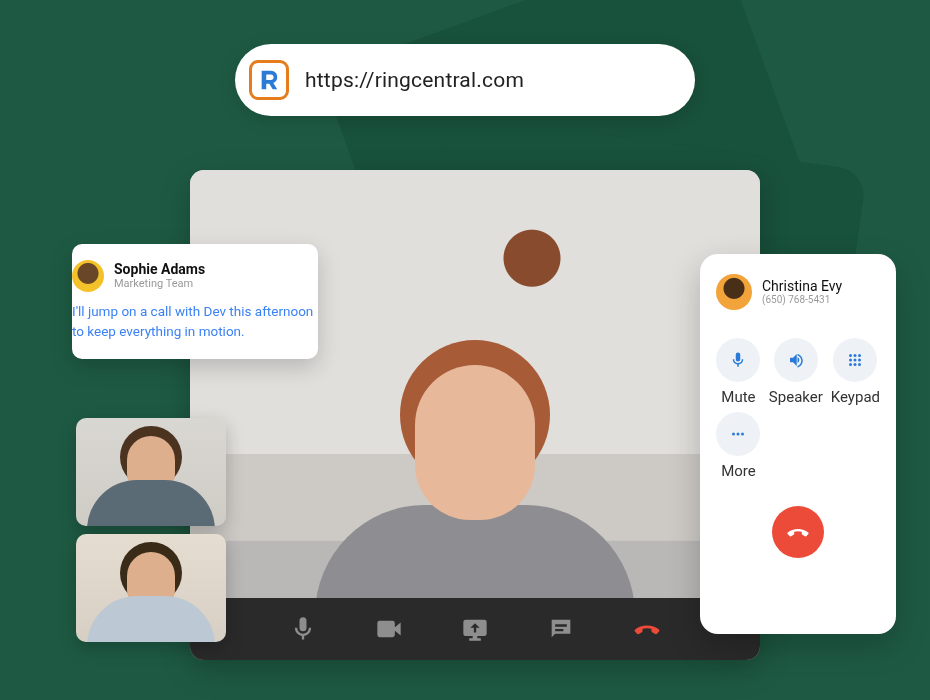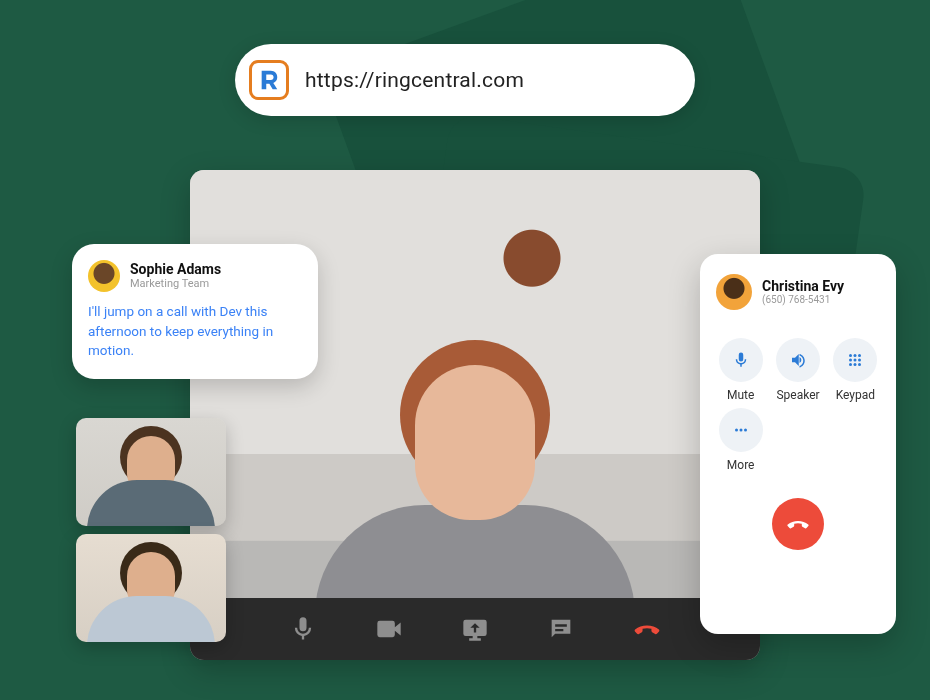"Sophie Adams" .comment-card { border-radius: 22px -> 10px; padding: 16px 16px 18px -> 16px 0 18px }
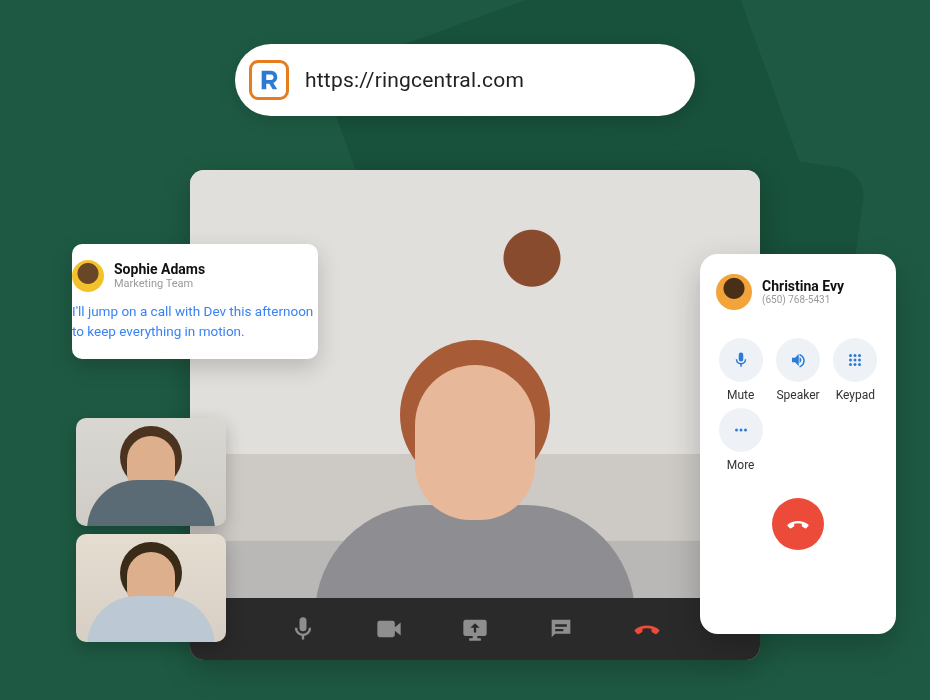"Christina Evy" .dl-name { font-weight: 700 -> 400 }
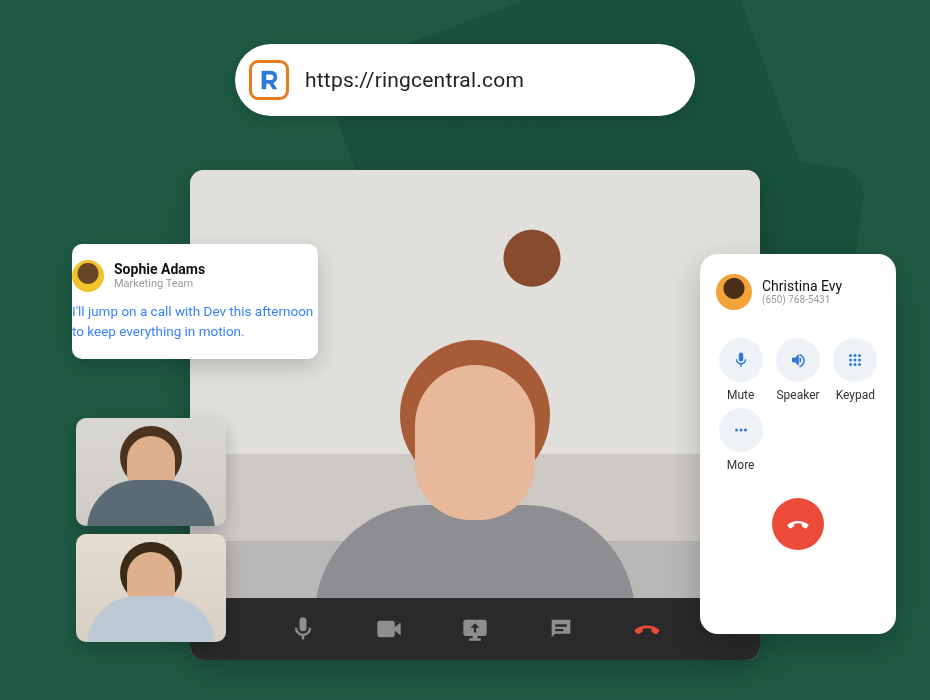"Mute" .dl-label { font-size: 12px -> 15px }
